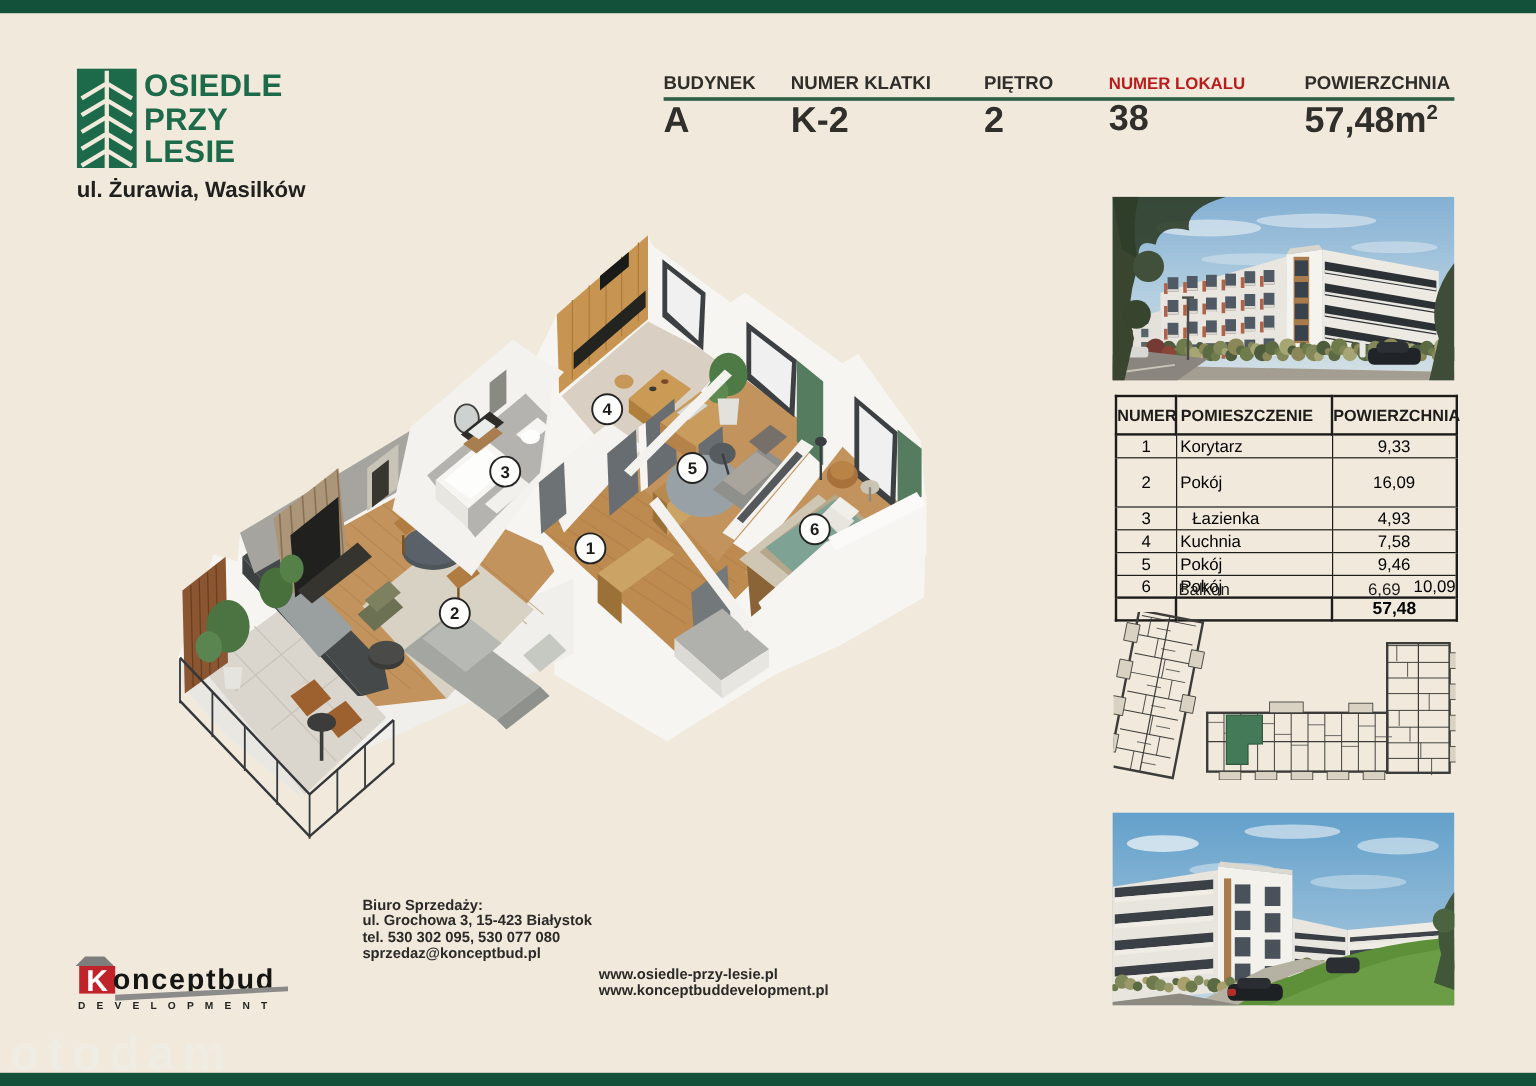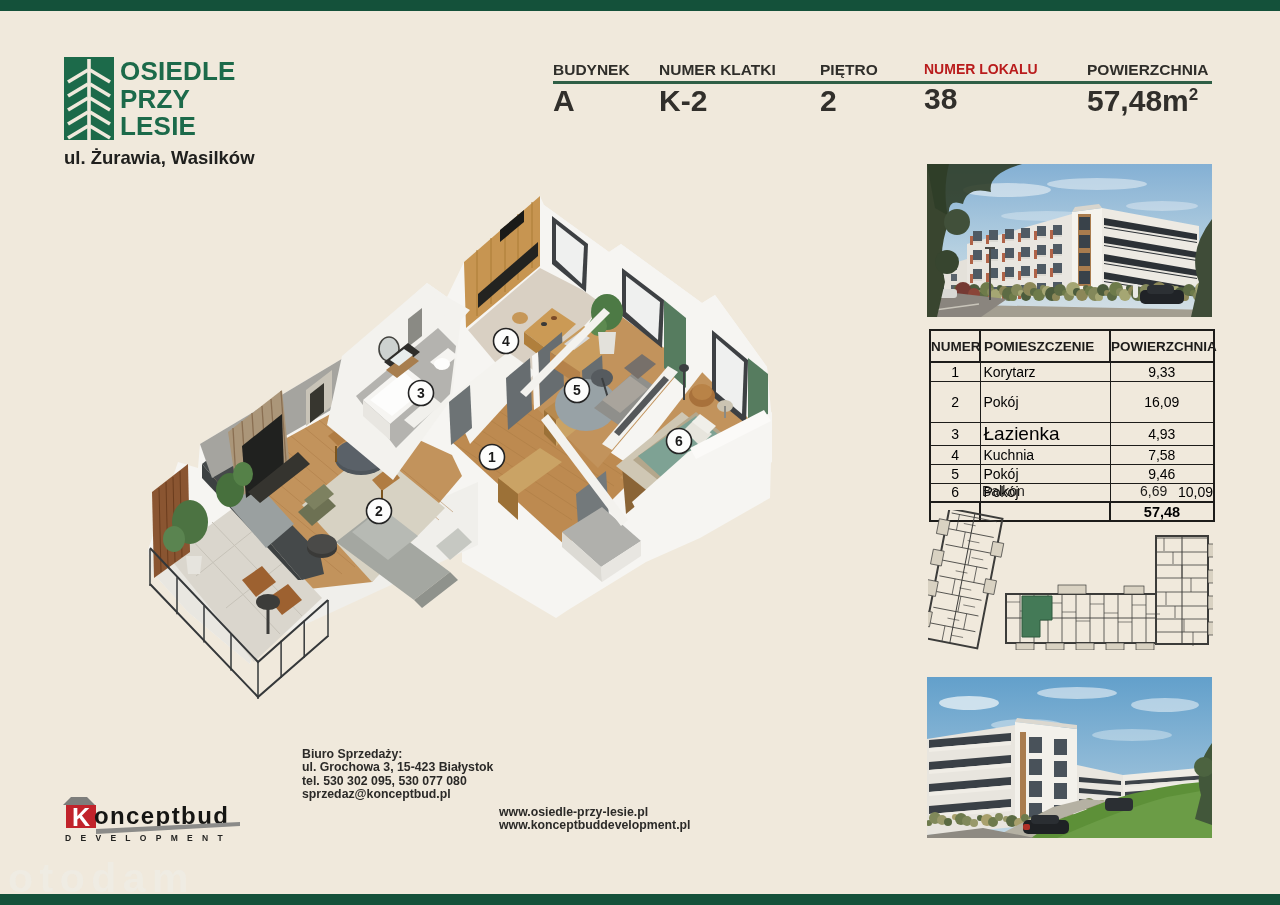"Łazienka" td { font-size: 19px -> 14px; padding: 0 0 0 3px -> 0 0 0 13px }
